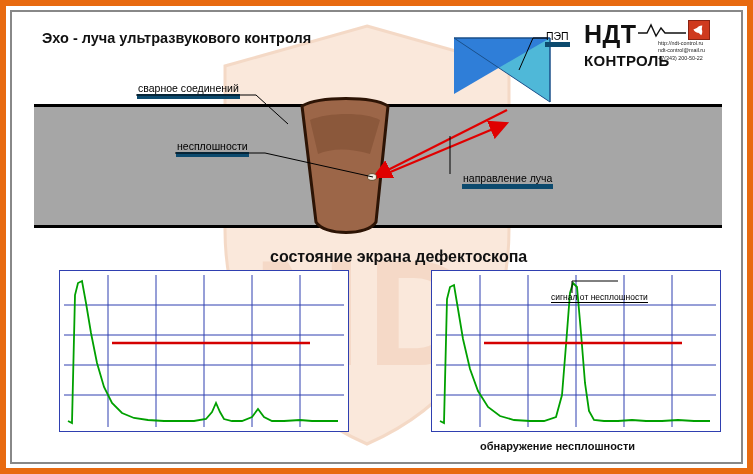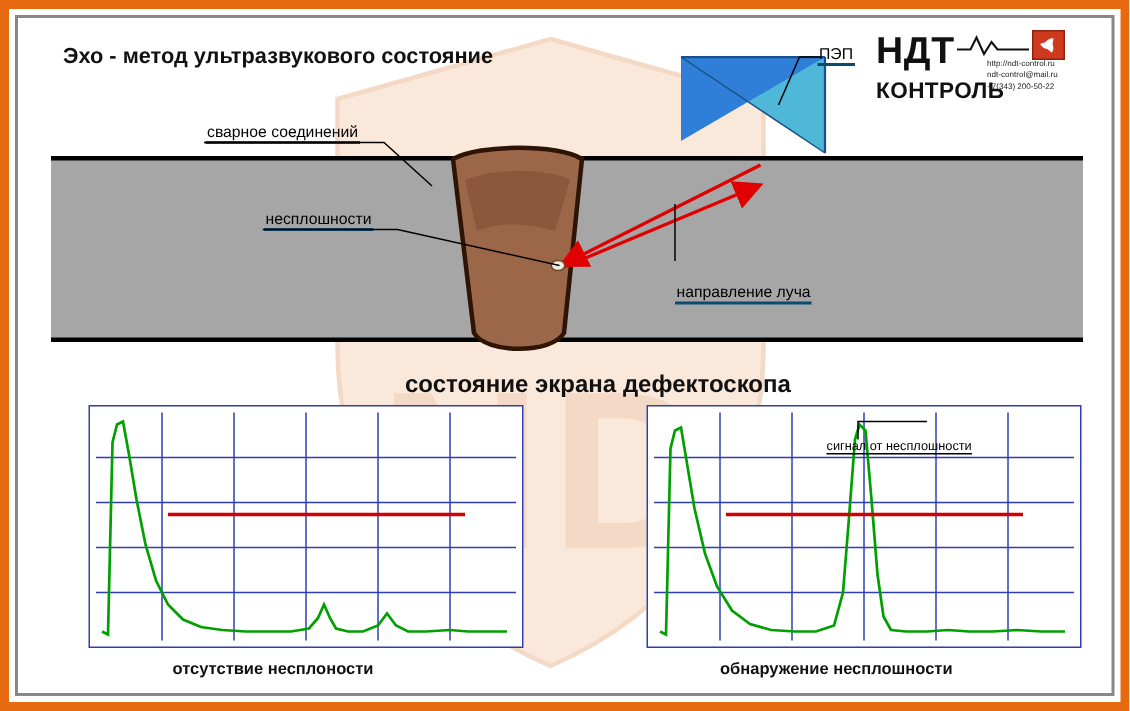"Эхо - метод ультразвукового состояние" div.title { text: метод ультразвукового состояние -> луча ультразвукового контроля }
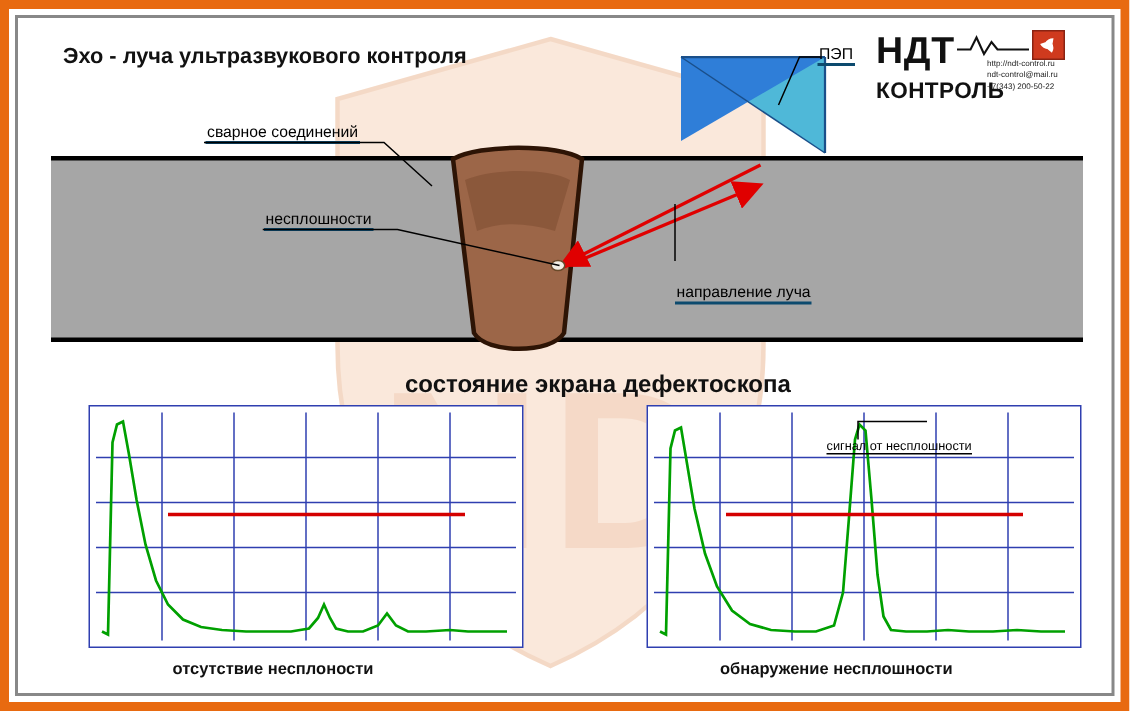"ПЭП" .callout.underline { border-bottom: 2px solid #0c4a6e -> 5px solid #0c4a6e }
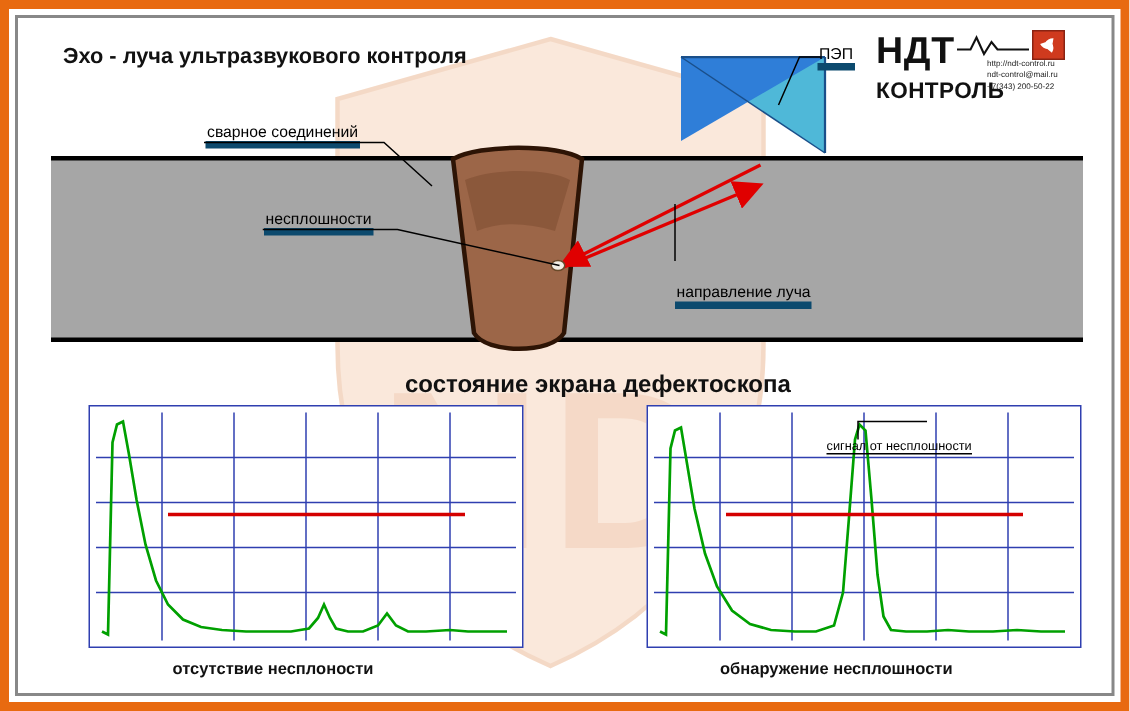"направление луча" div.callout { left: 438px -> 450px; margin-top: 17px -> none }
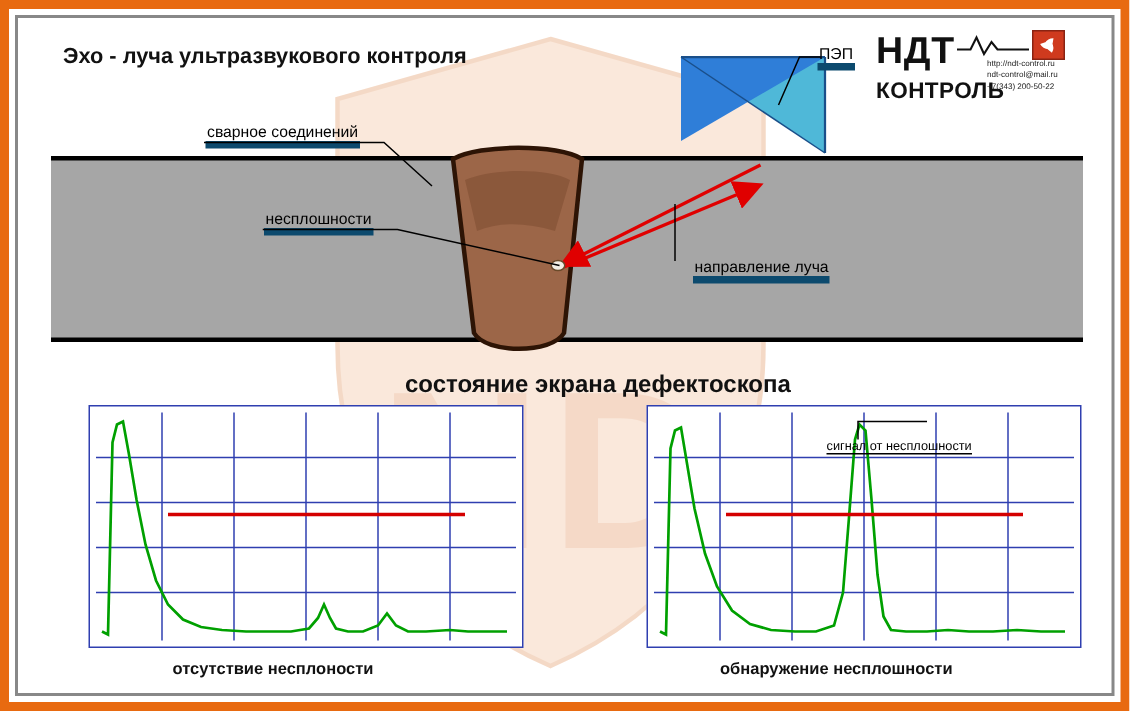"отсутствие несплоности" div.scope-caption { html: <div>отсутствие несплоности</div> -> none }
